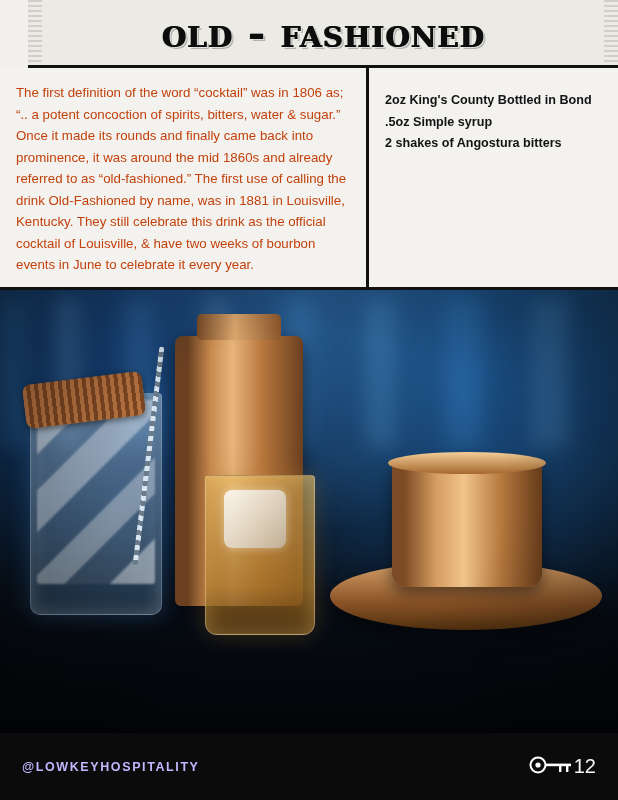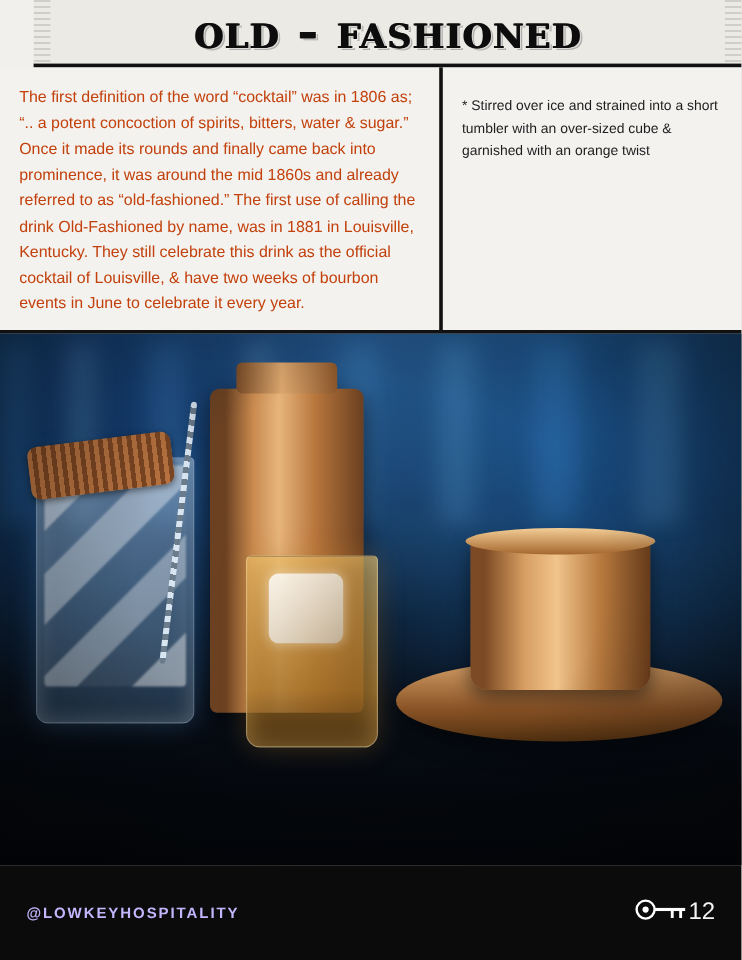"old - fashioned" .title-band { height: 56px -> 68px }
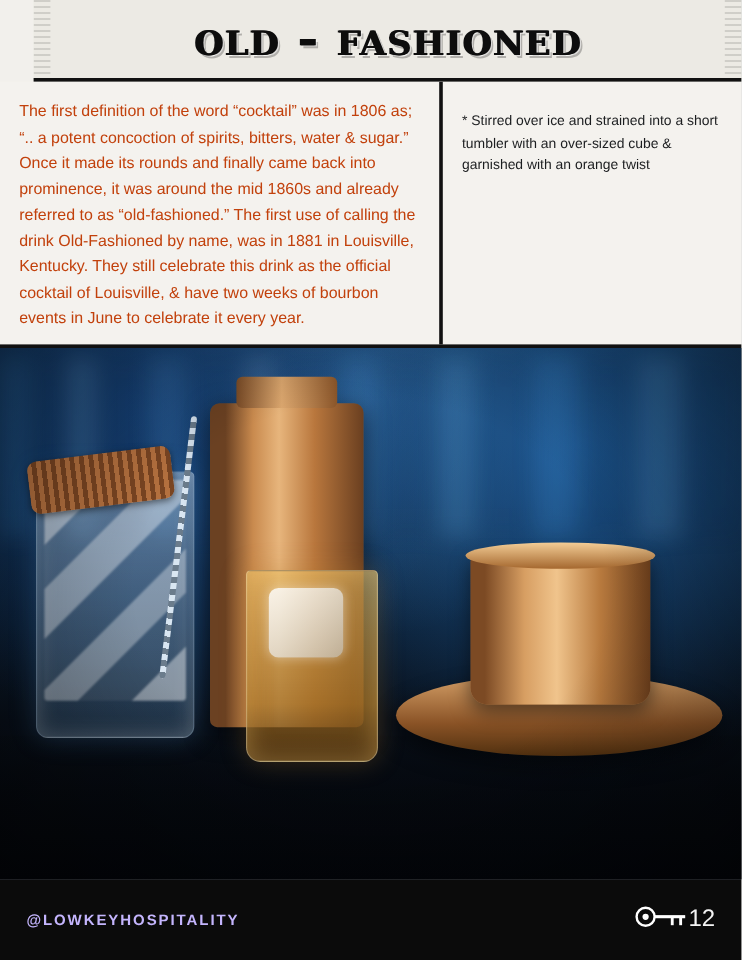"2oz King's County Bottled in" ul.ingredients { html: none -> <ul> <li>2oz King's County Bottled in Bond</li> <li>.5oz Simple syrup</li> <li>2 shakes of Angostura bitters</li> </ul> }
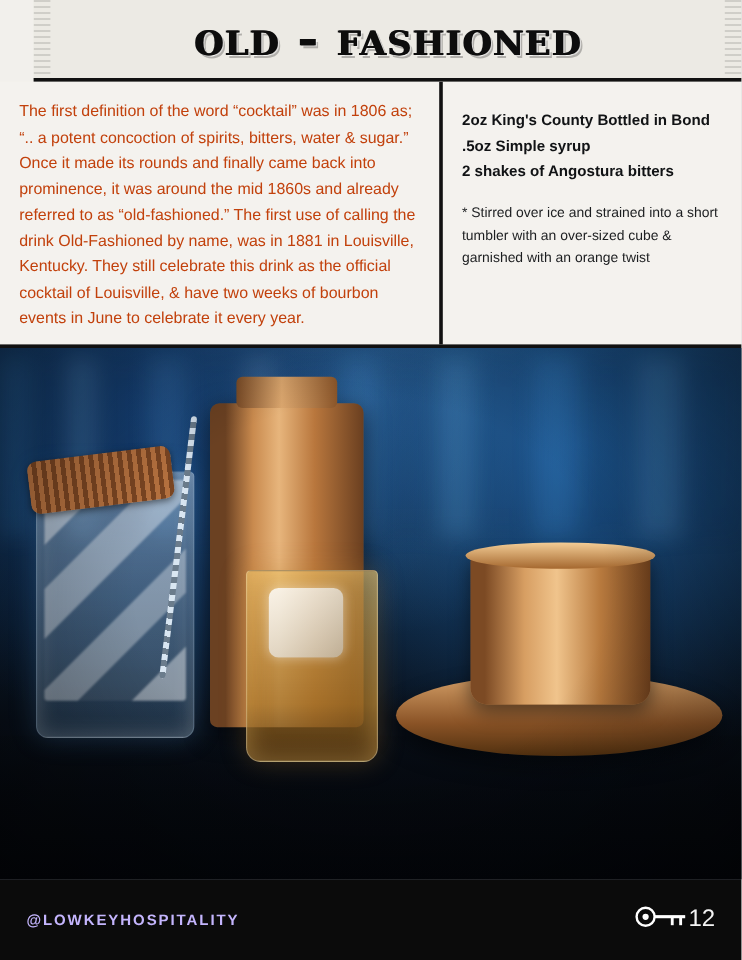"* Stirred over ice and" p.method { html: <p>* Stirred over ice and strained into a short tumbler with an over-sized cube &amp; garnished with an orange twist</p> -> none }
